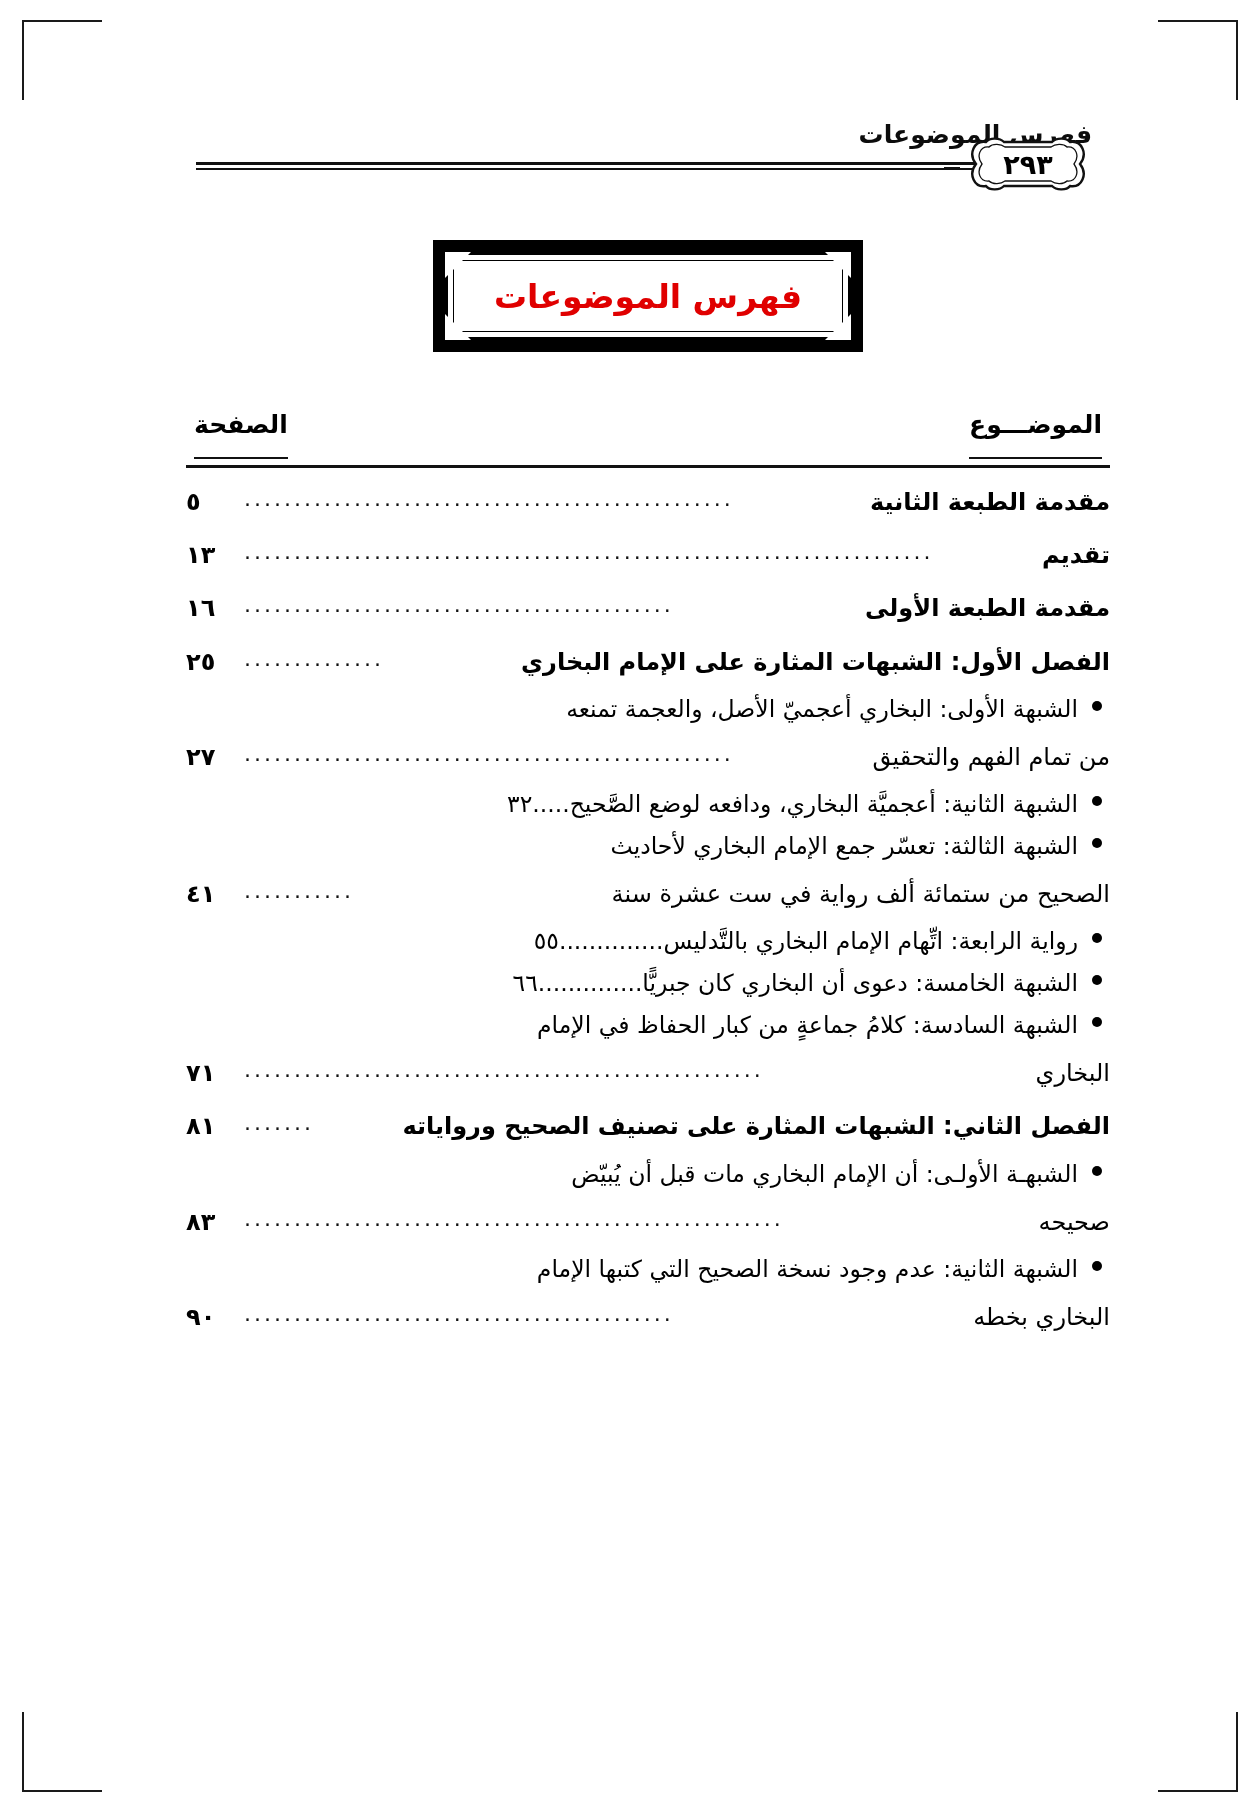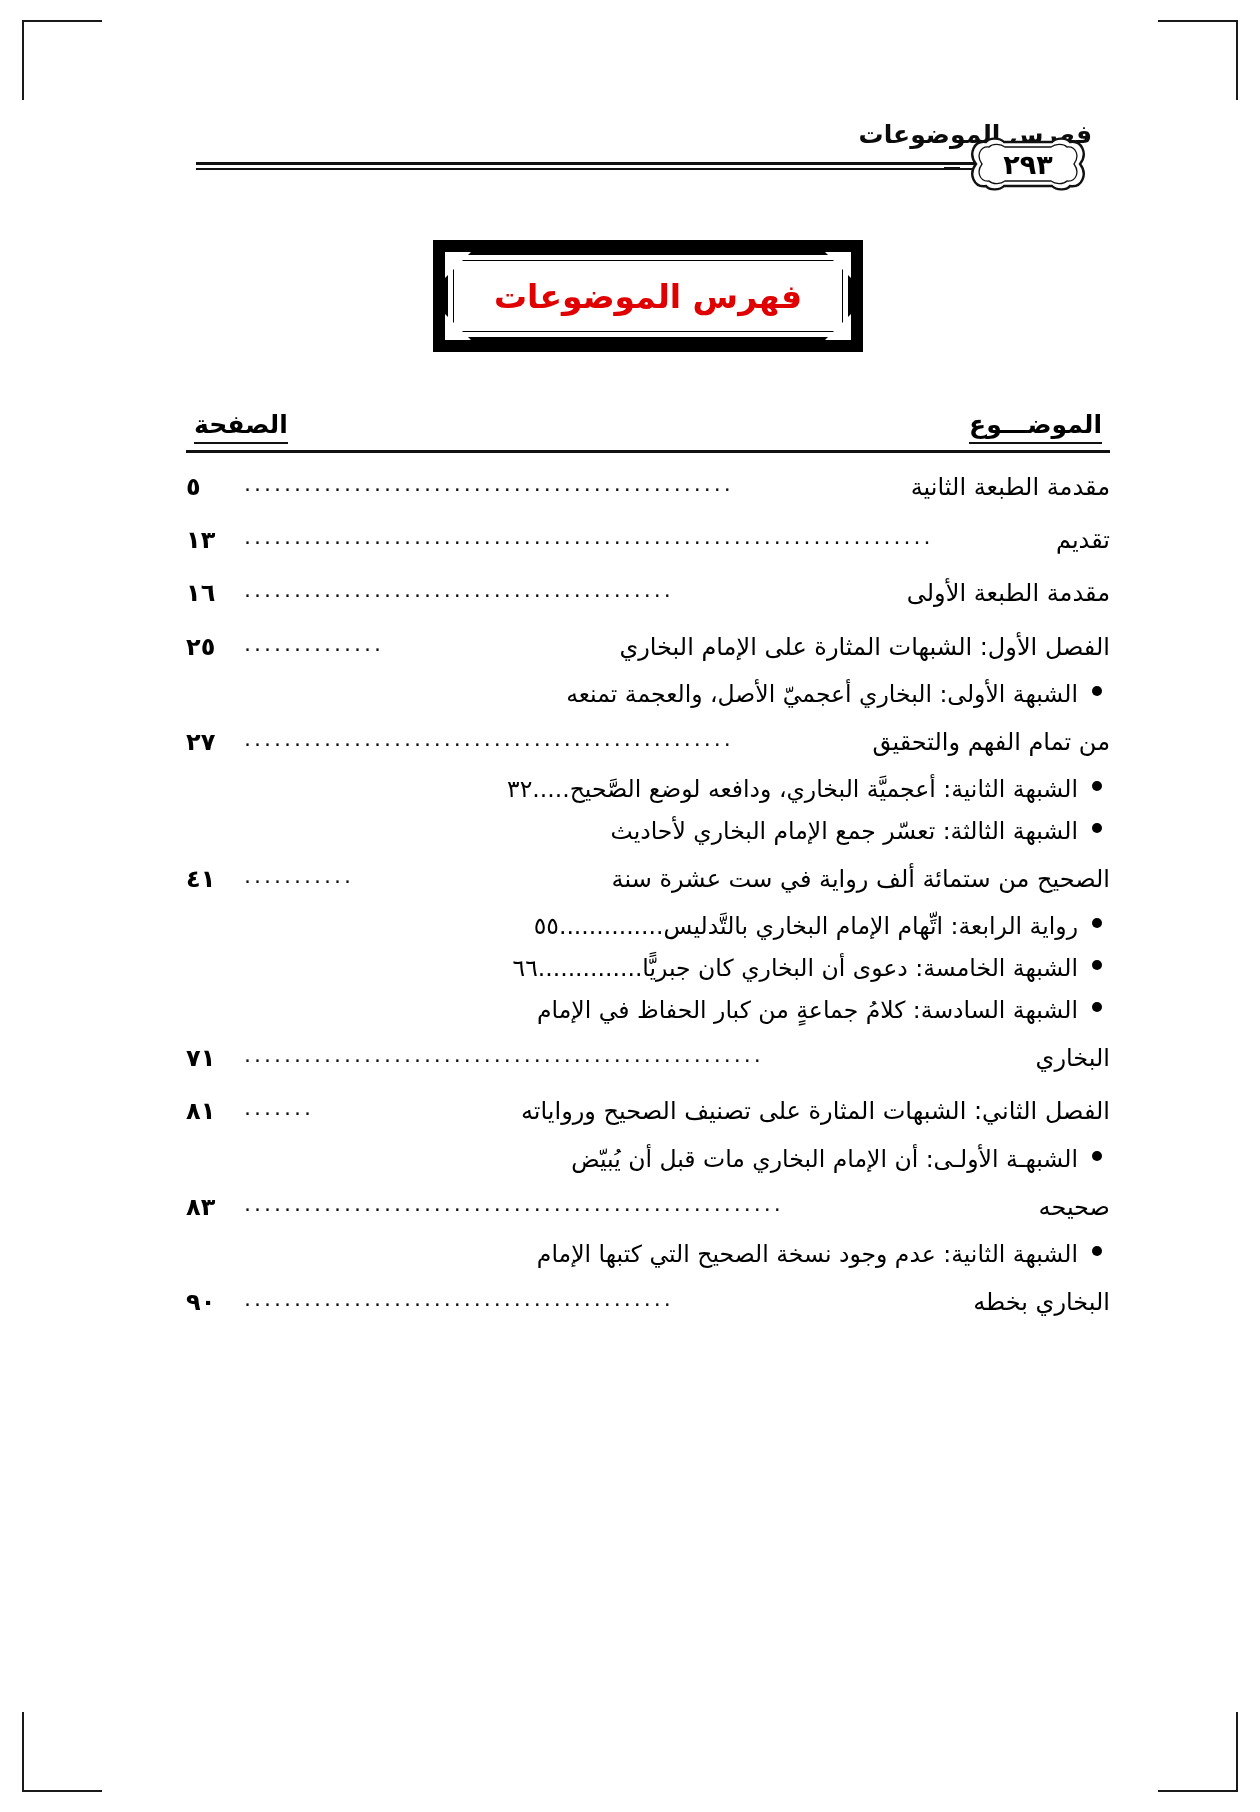"الصفحة" .toc-head span { padding-bottom: 3px -> 18px }
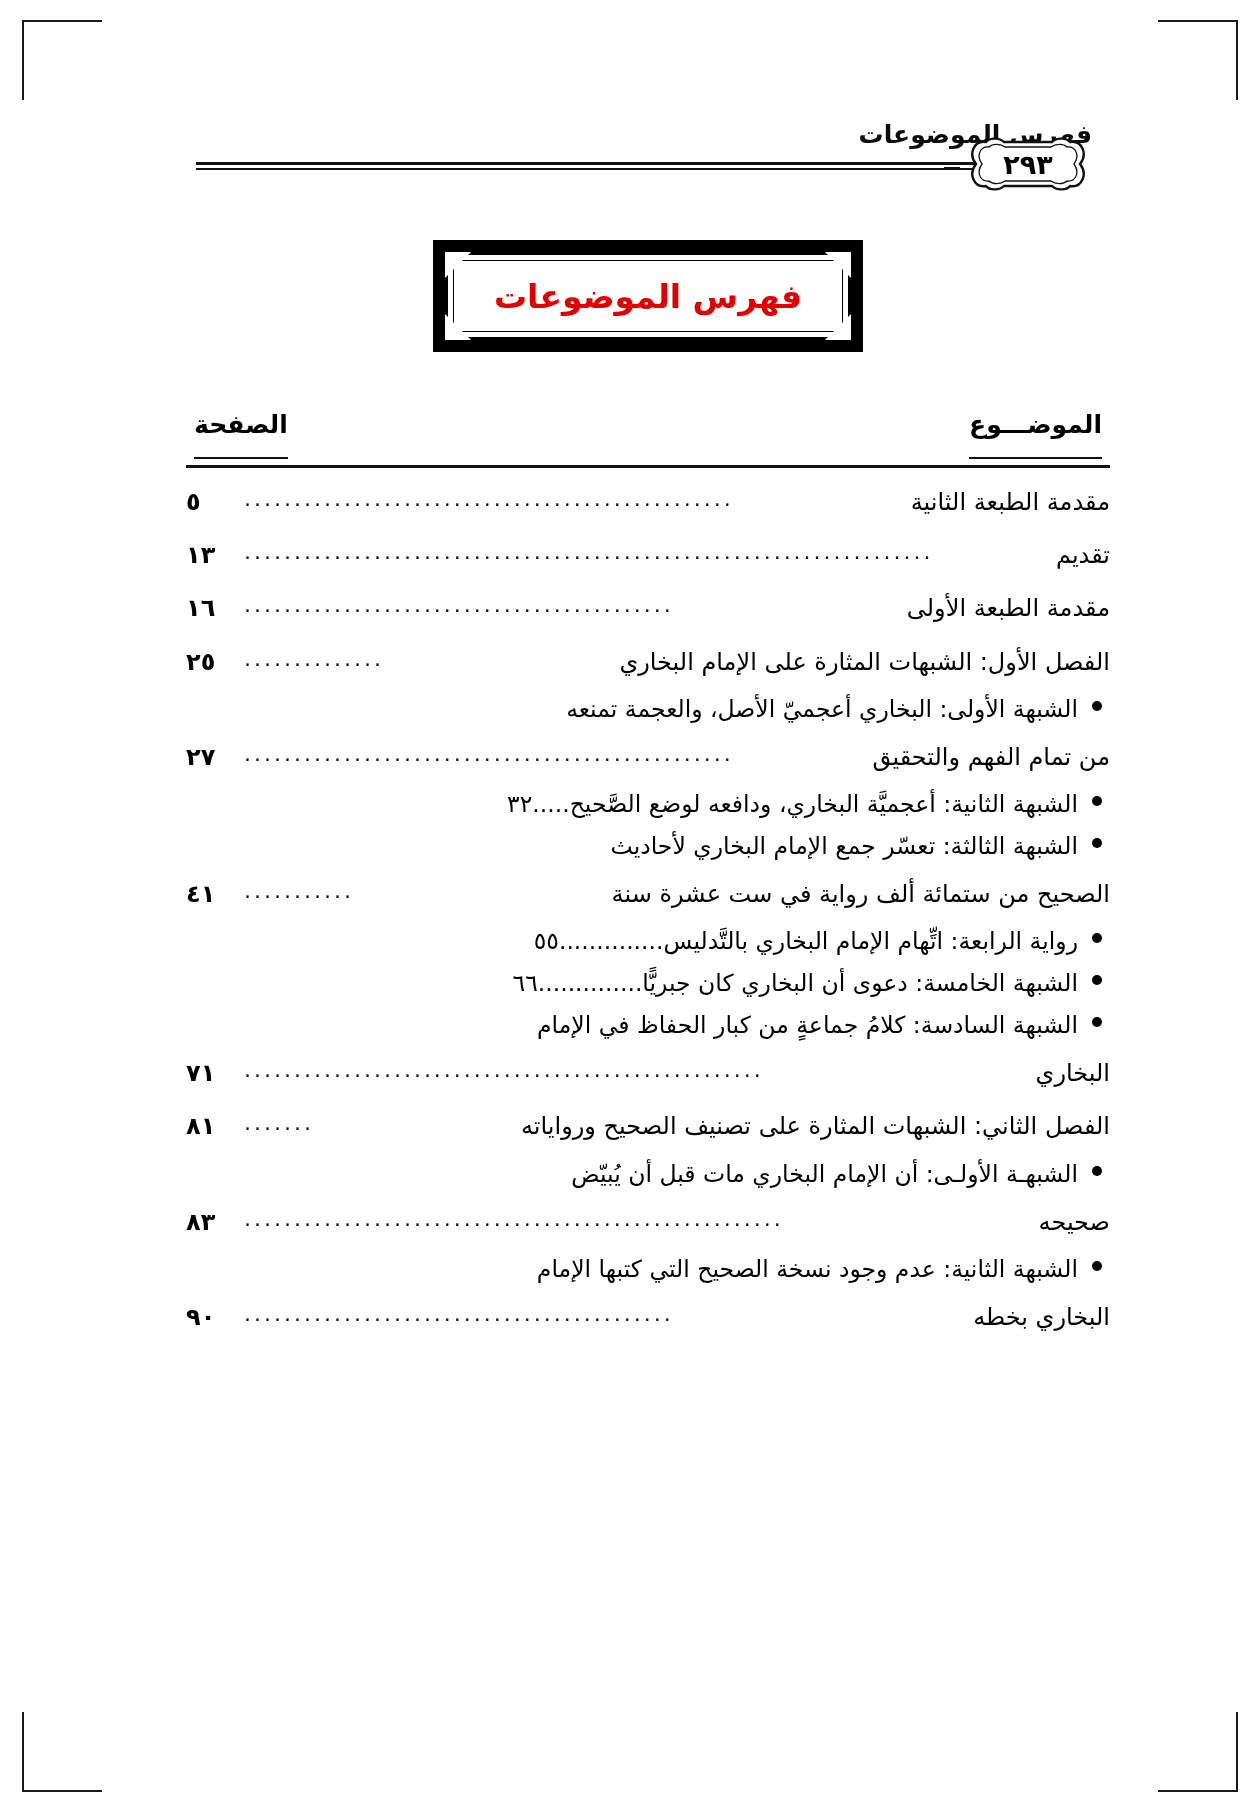"مقدمة الطبعة الثانية" .entry.bold .txt { font-weight: normal -> bold }
